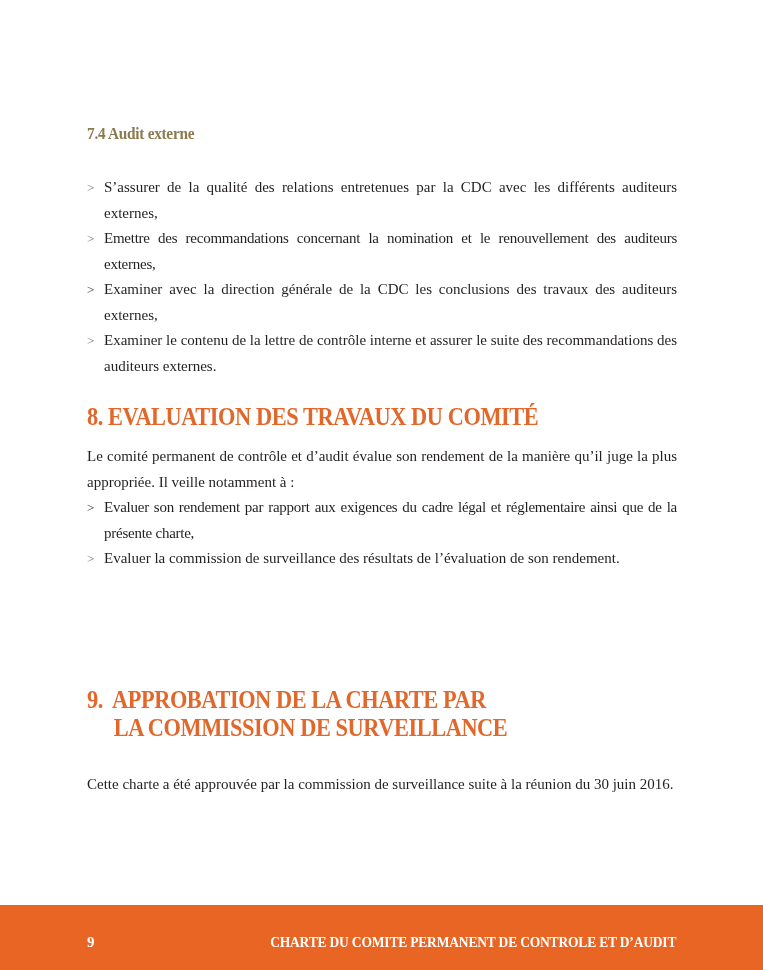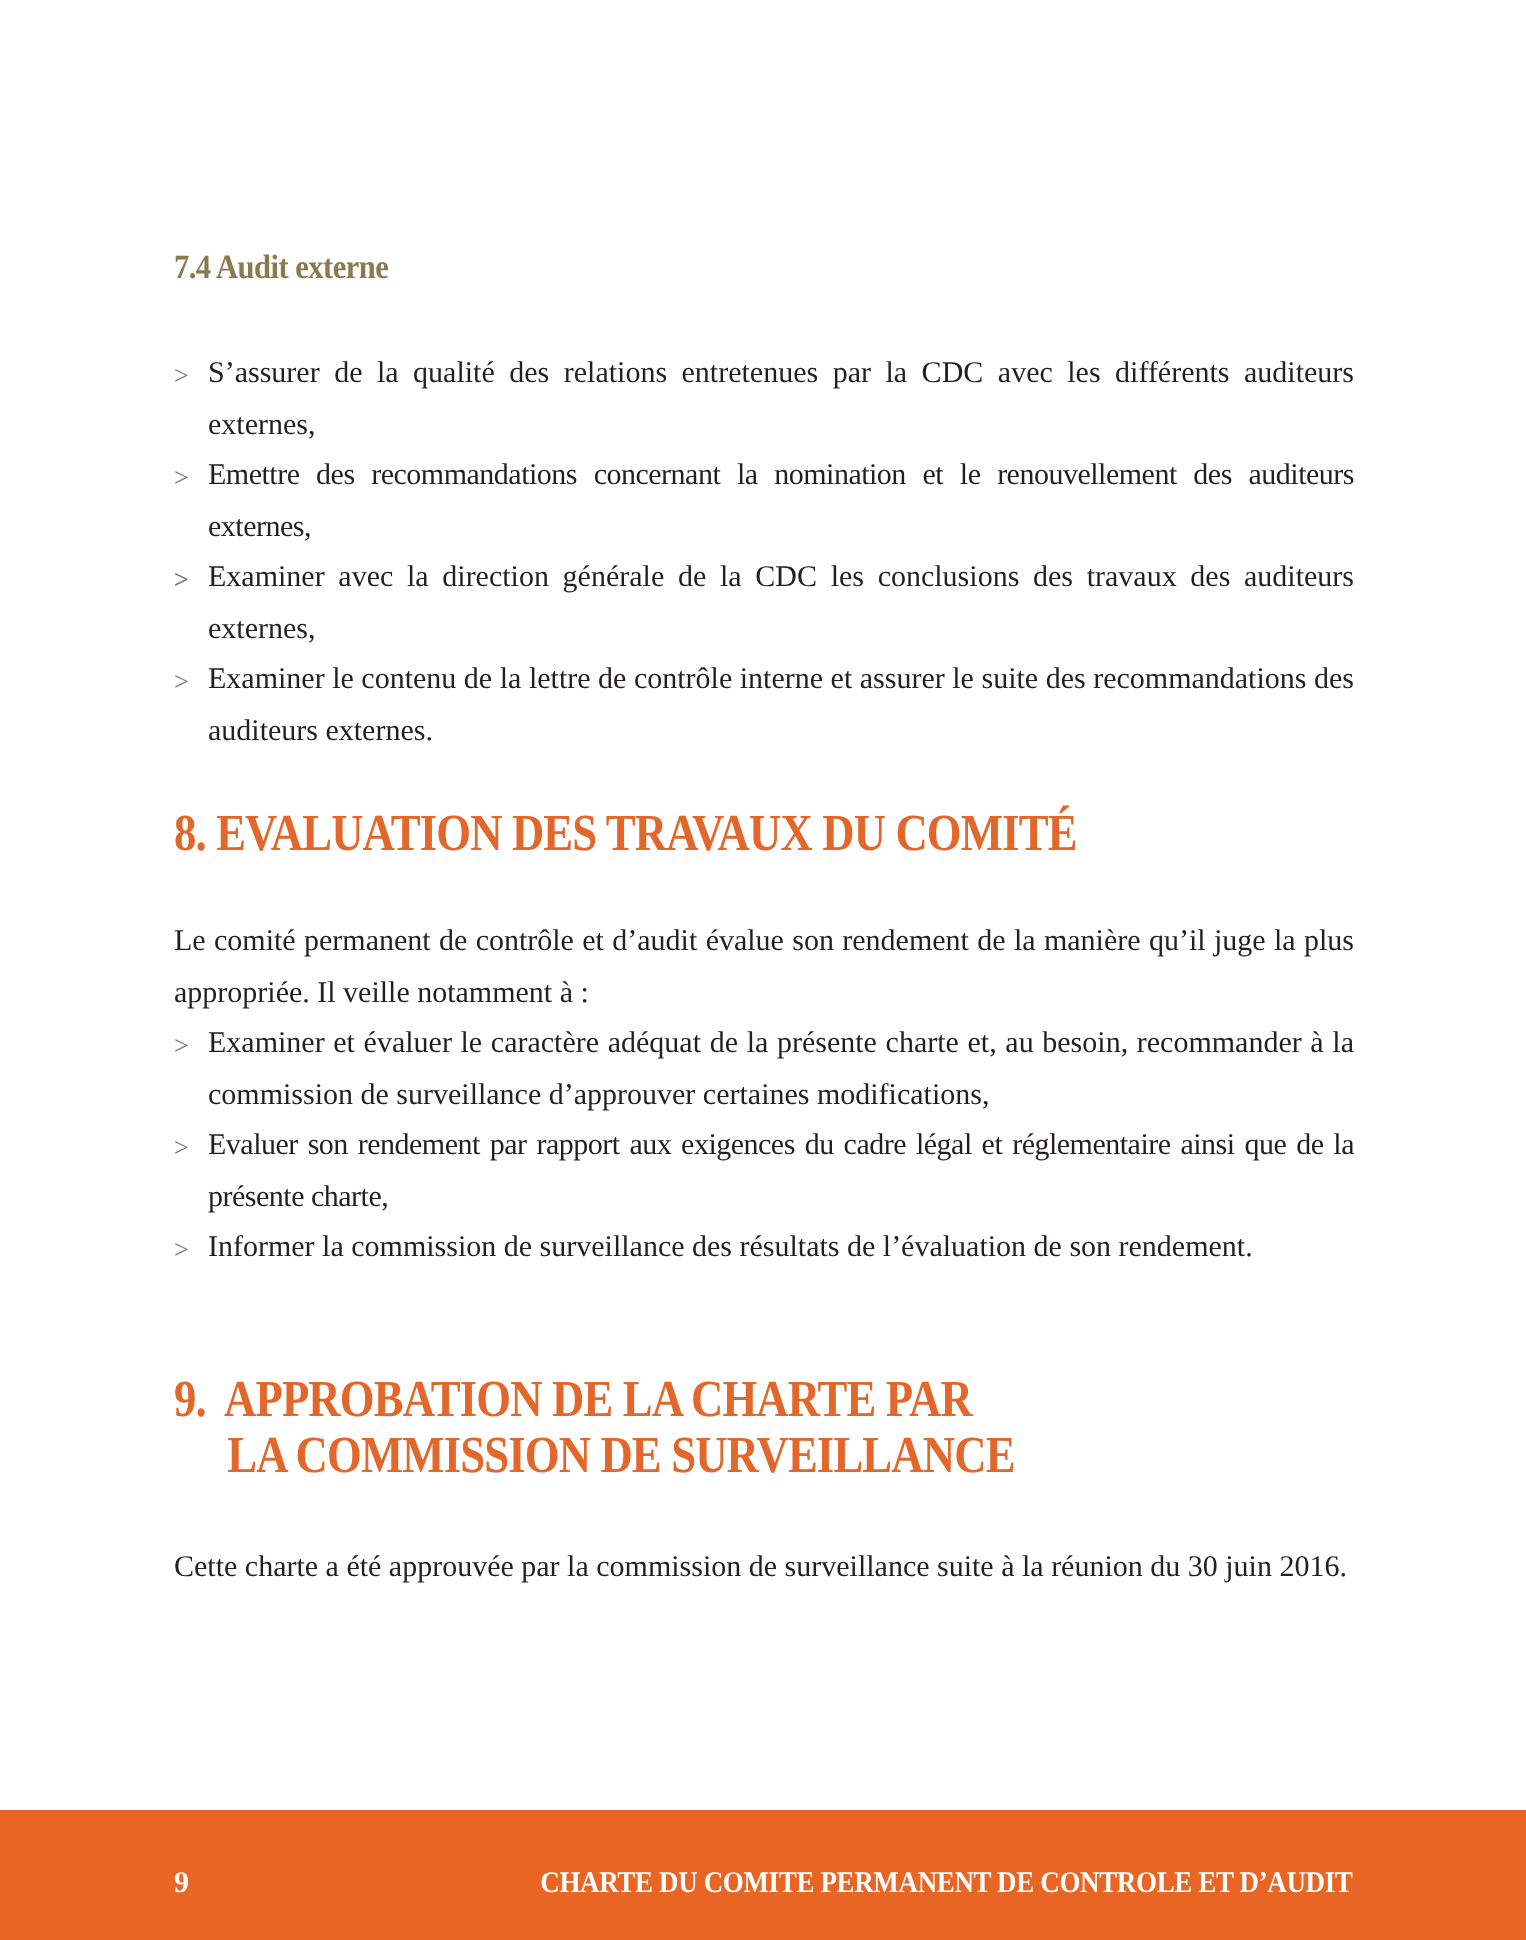"Le comité permanent de contrôle" div.block { top: 459px -> 444px }
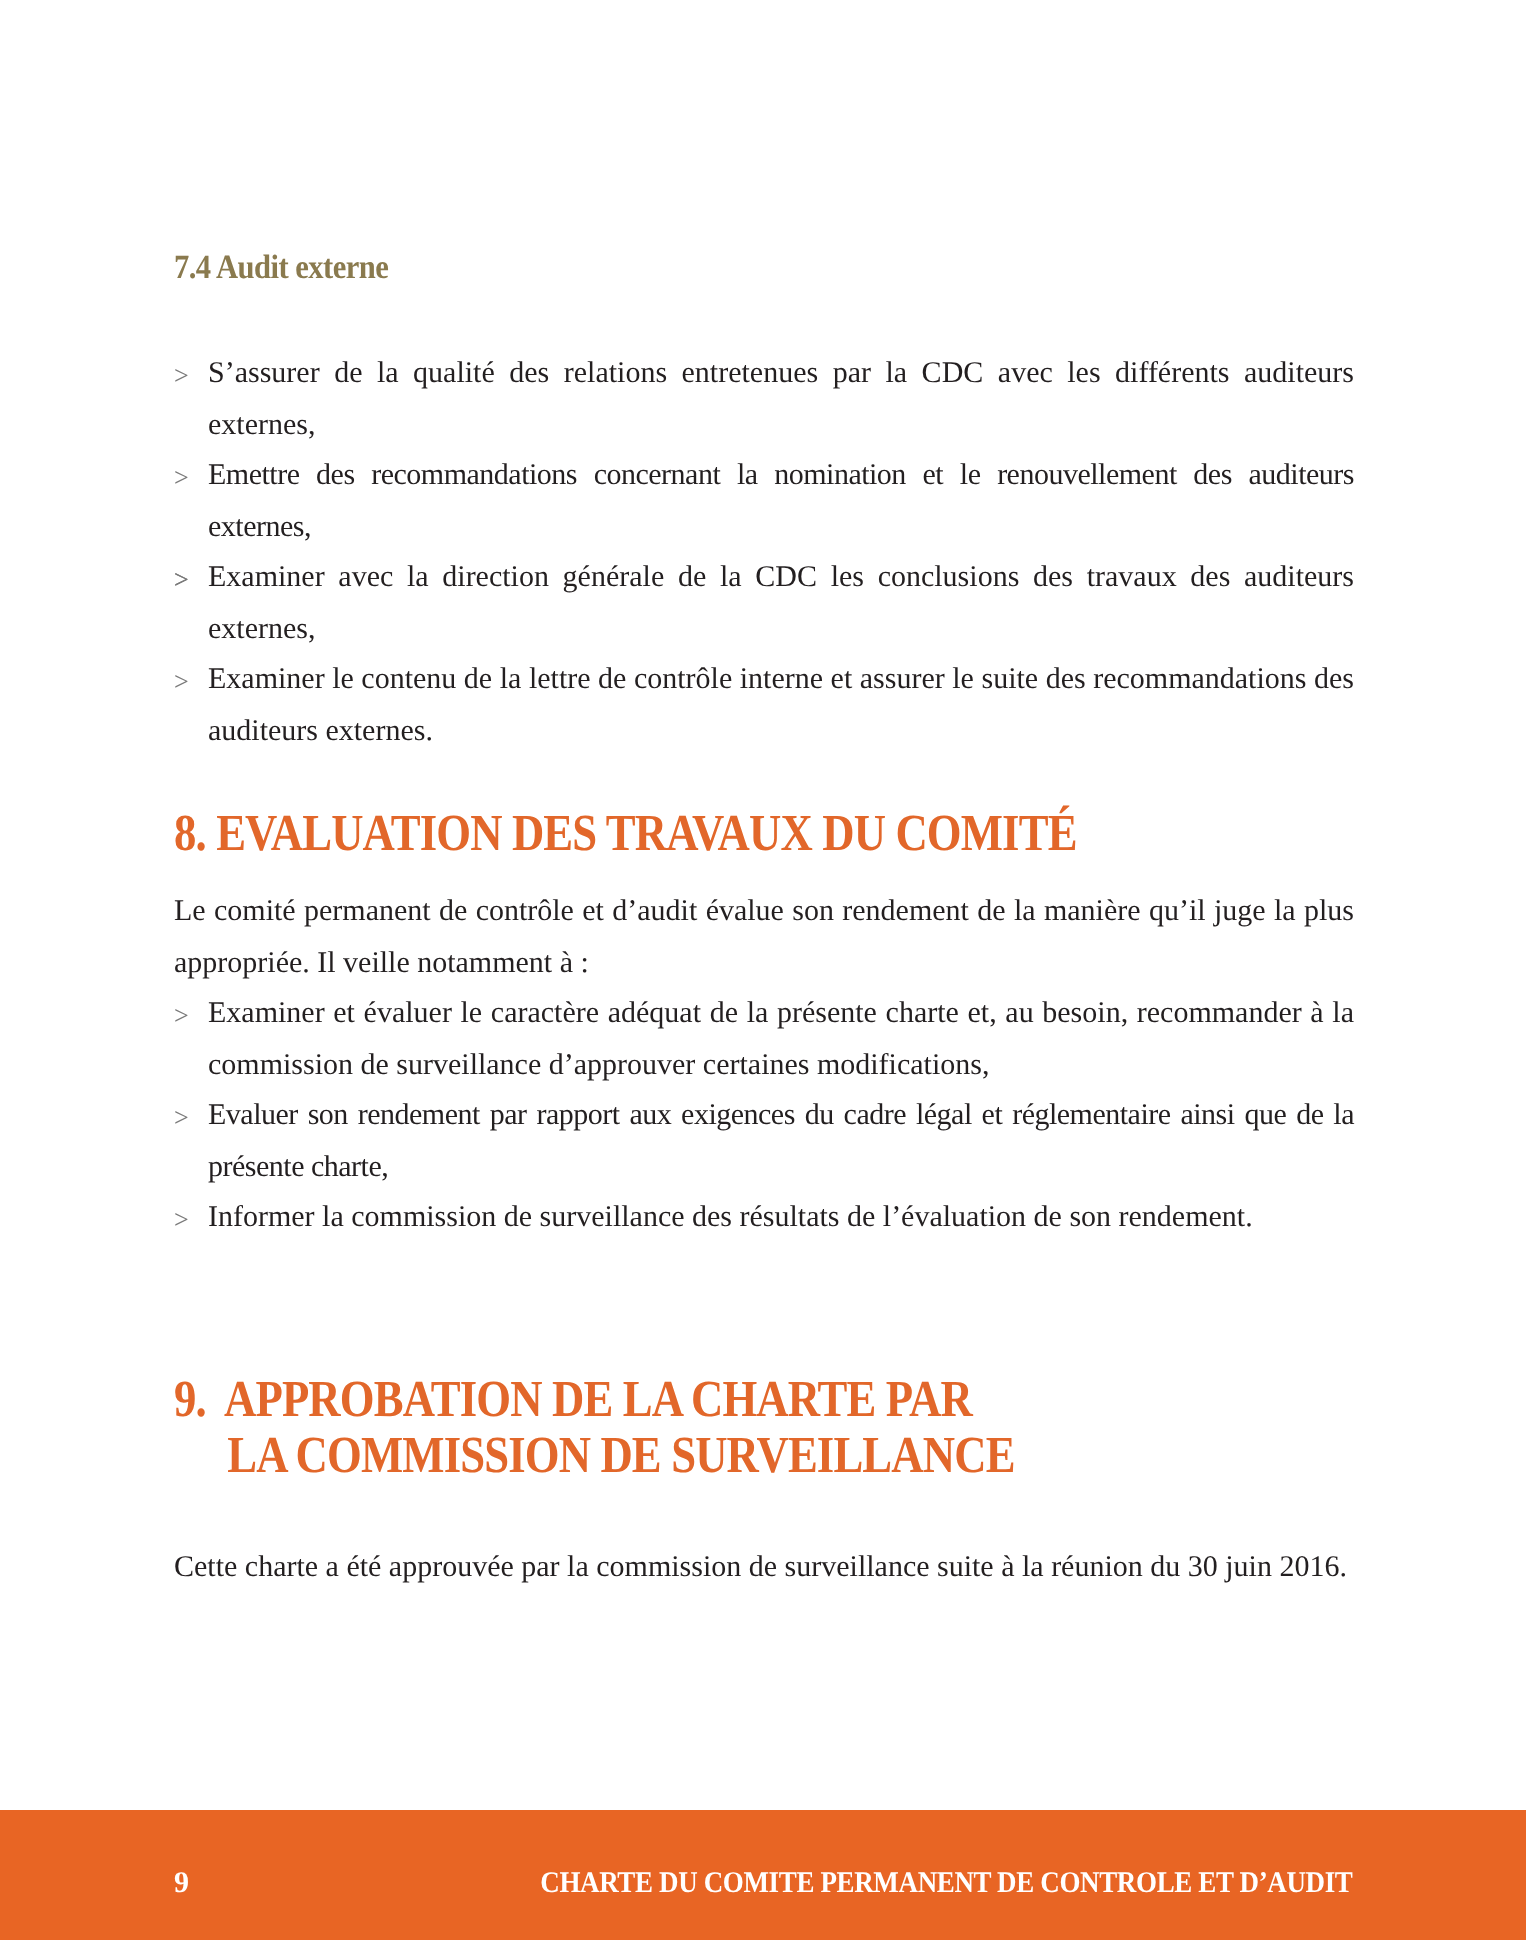"Examiner et évaluer le caractère" span { html: <span>Examiner et évaluer le caractère adéquat de la présente charte et, au besoin, recommander à la commission de surveillance d’approuver certaines modifications,</span> -> none }
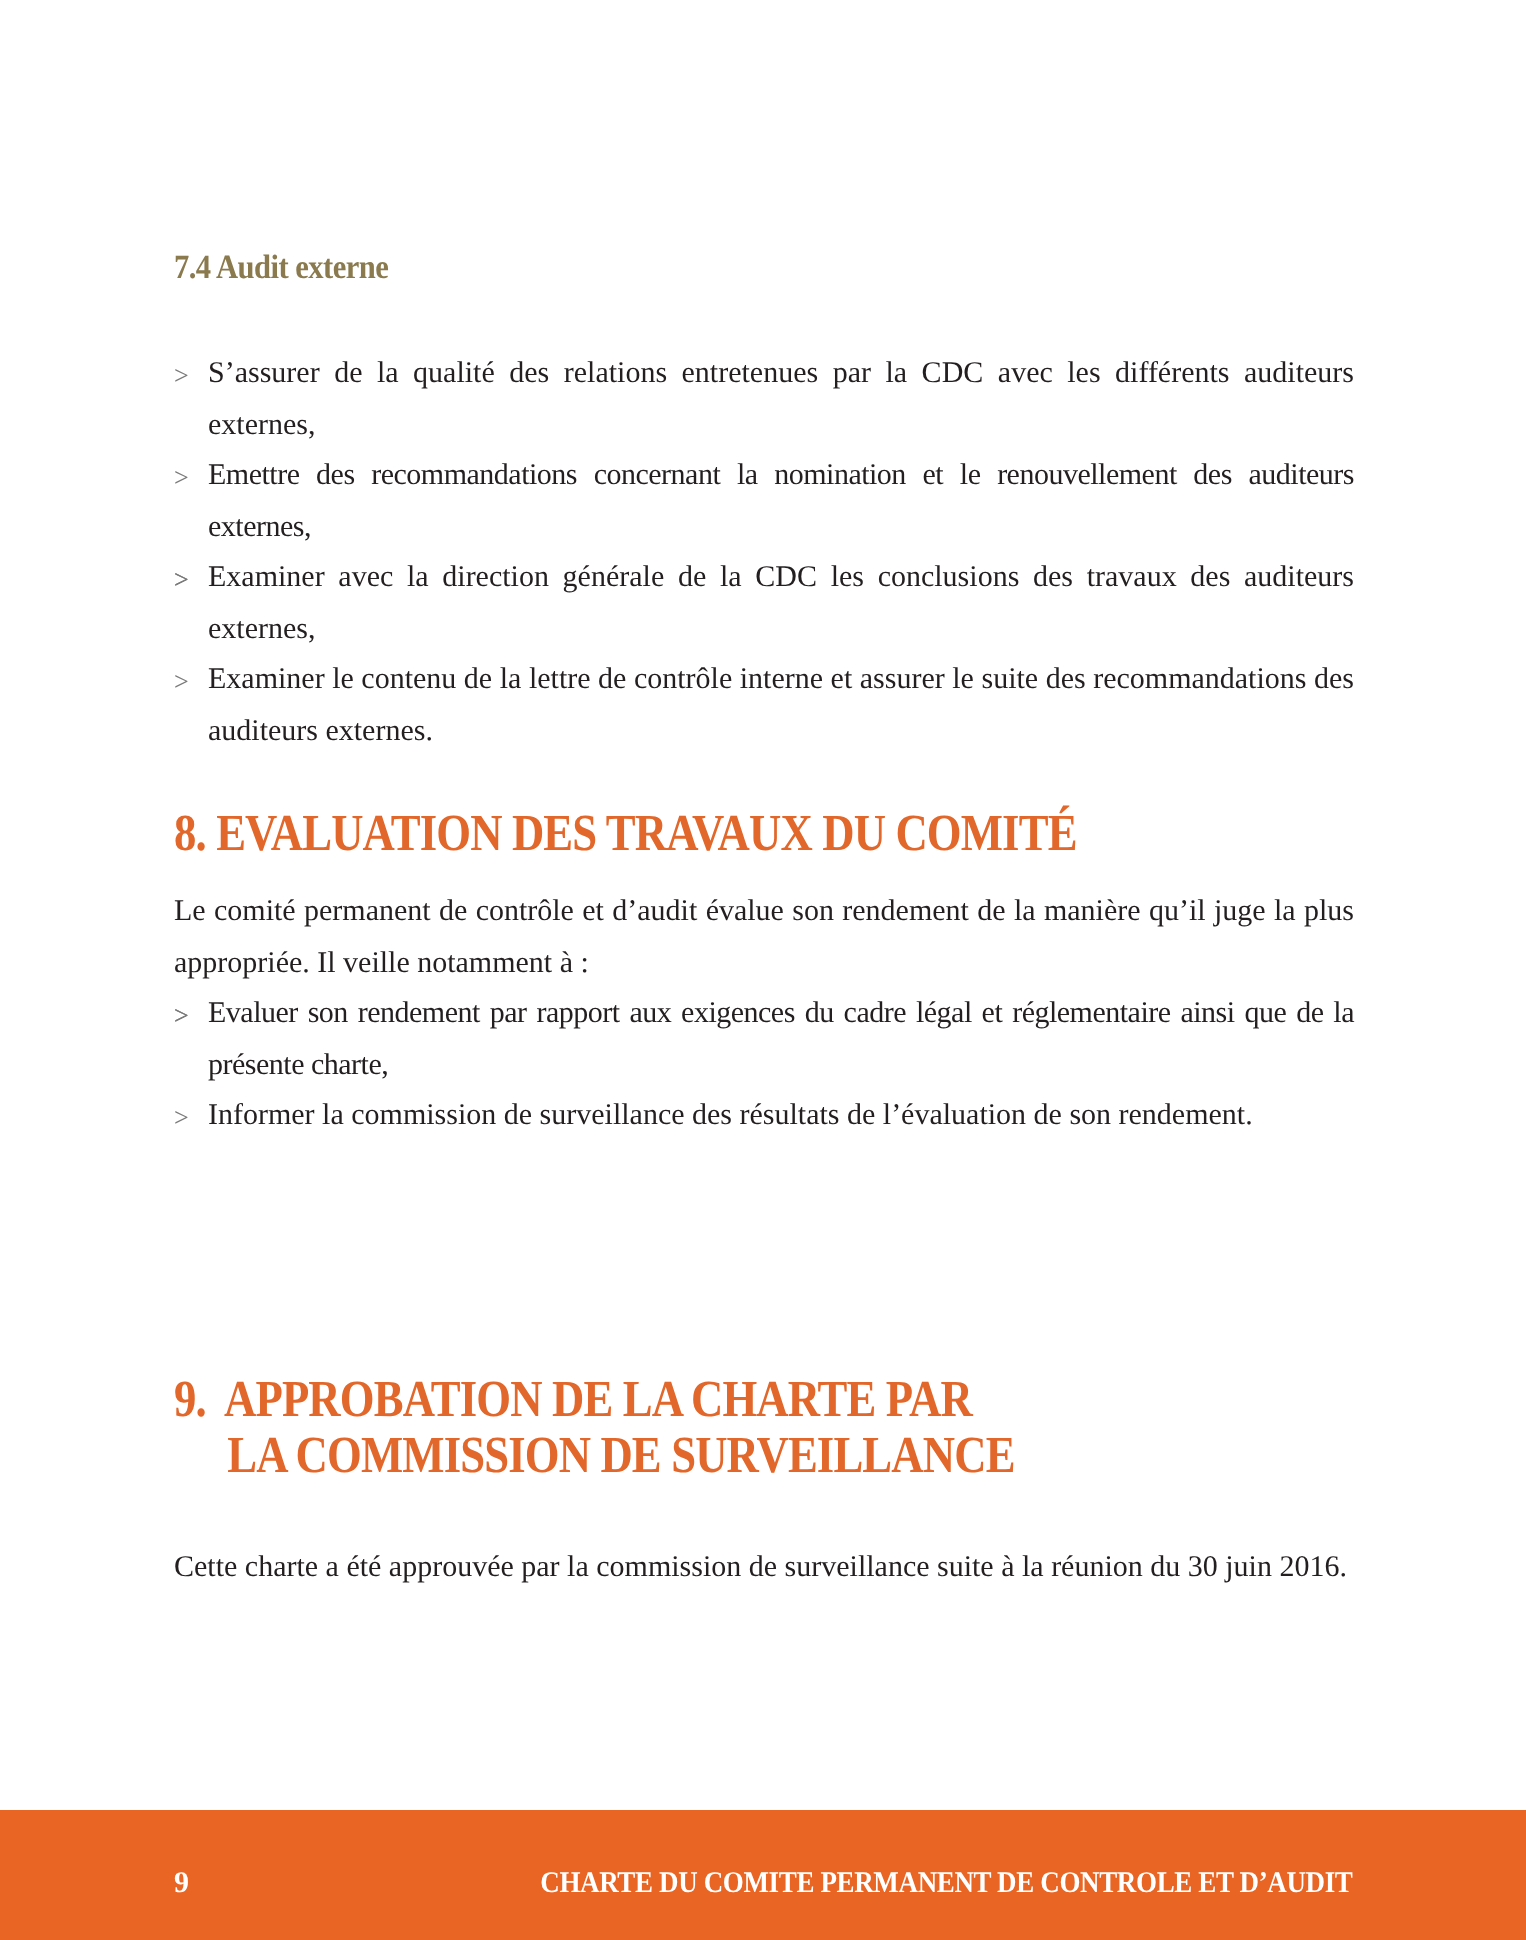"Informer la commission de surveillance" span { text: Informer -> Evaluer }
